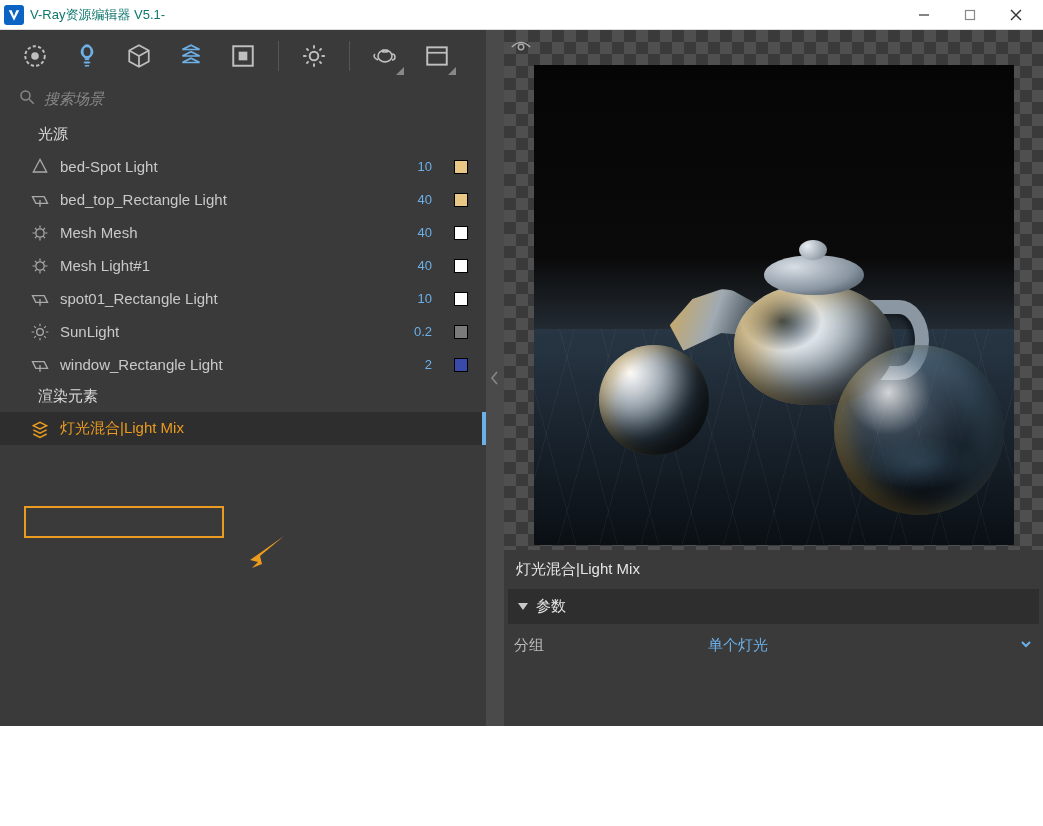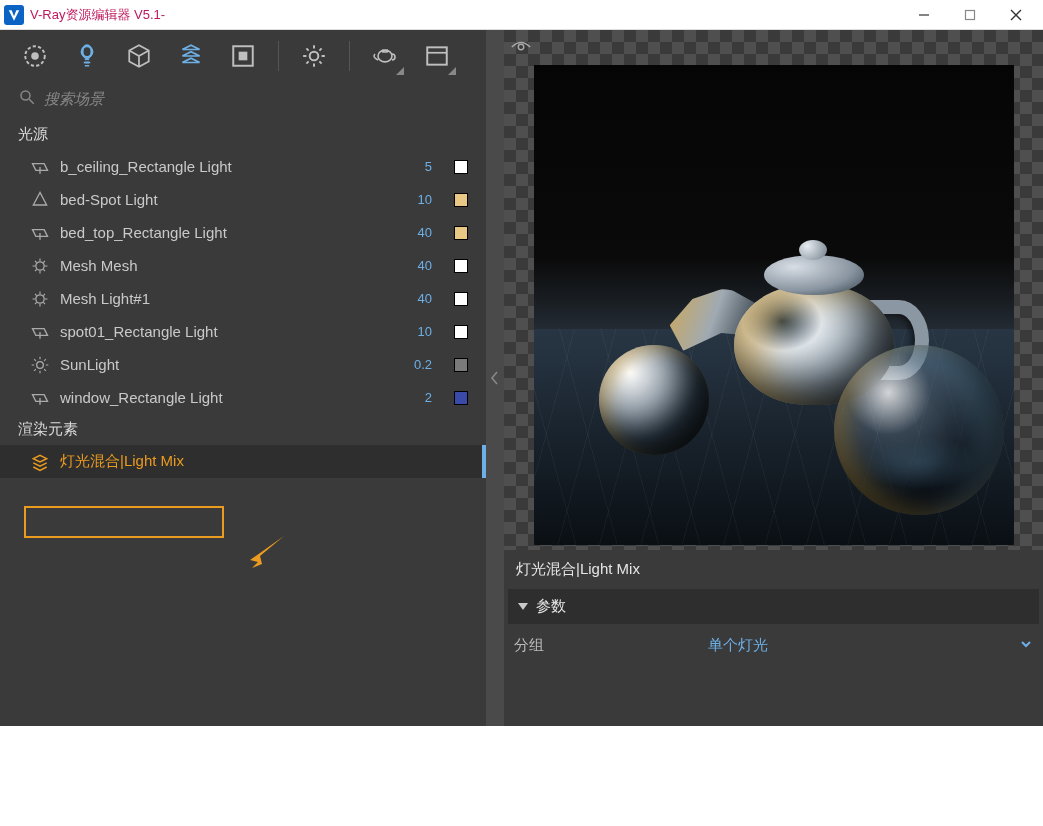"V-Ray资源编辑器 V5.1-" .titlebar .title { color: #be185d -> #0f766e }
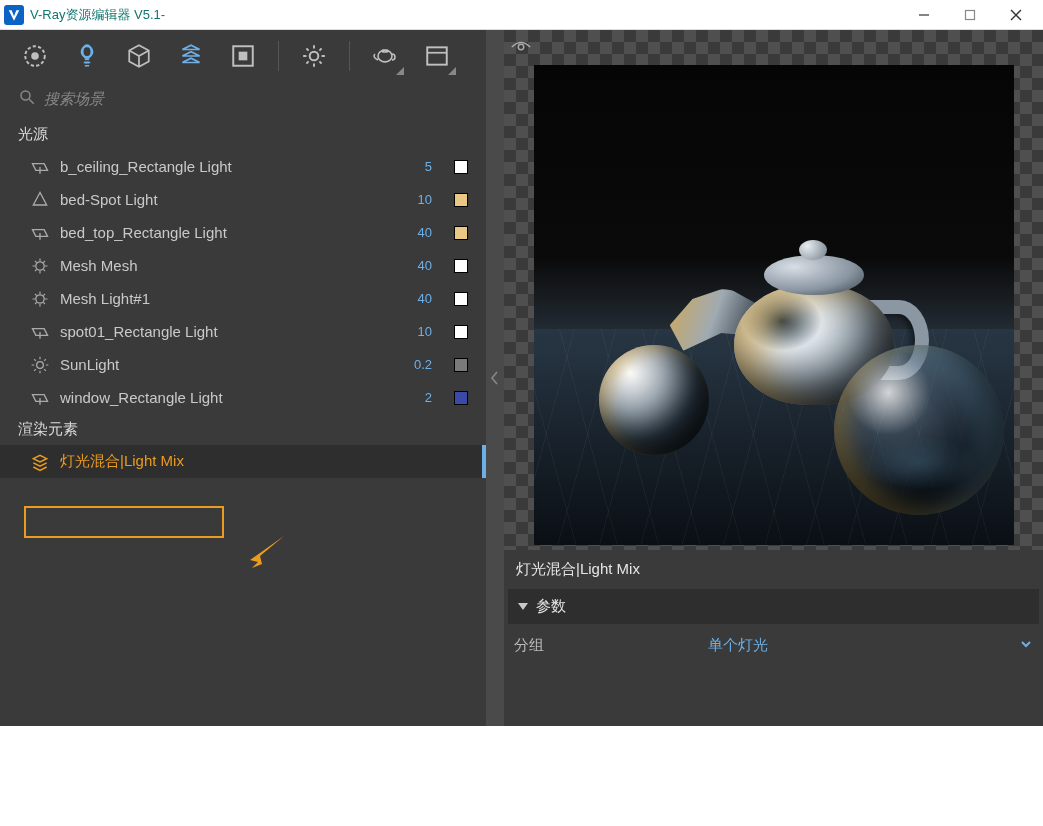"光源" .section-label { margin-left: none -> 20px }
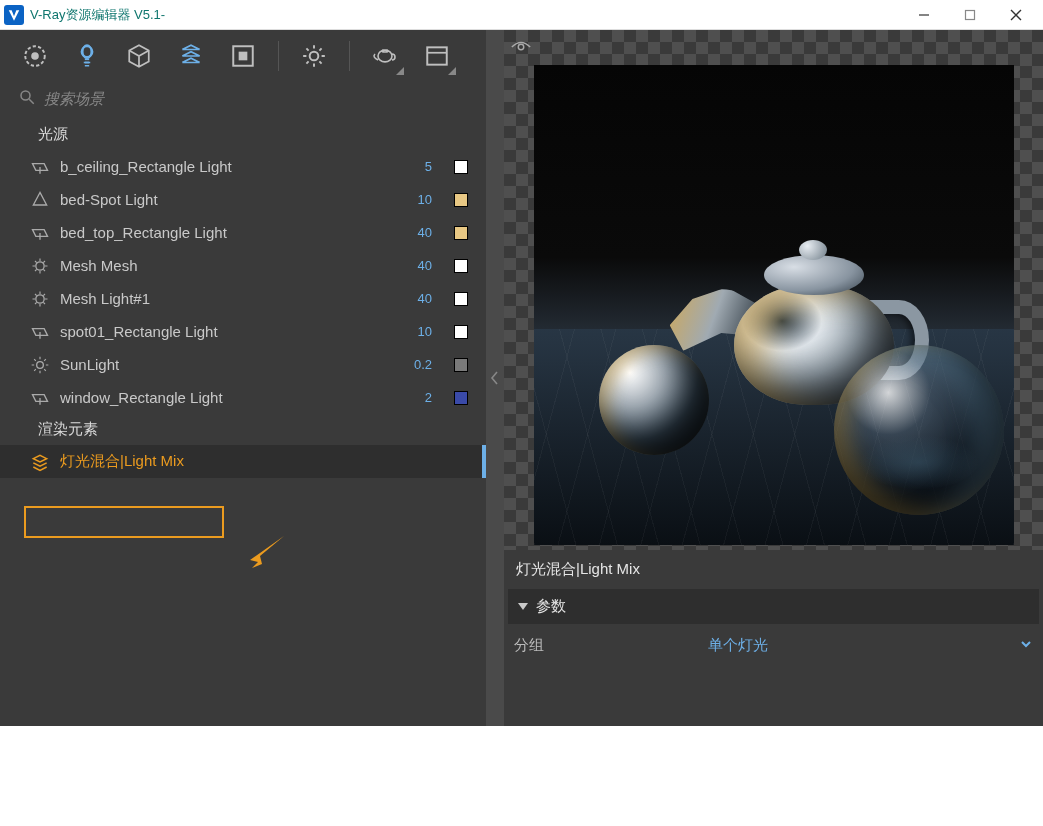"b_ceiling_Rectangle Light" div.light-row { html: <div> <span> <svg> <path></path> <line></line> </svg> </span> <span>b_ceiling_Rectangle Light</span> <span>5</span> <span></span> </div> -> none }
